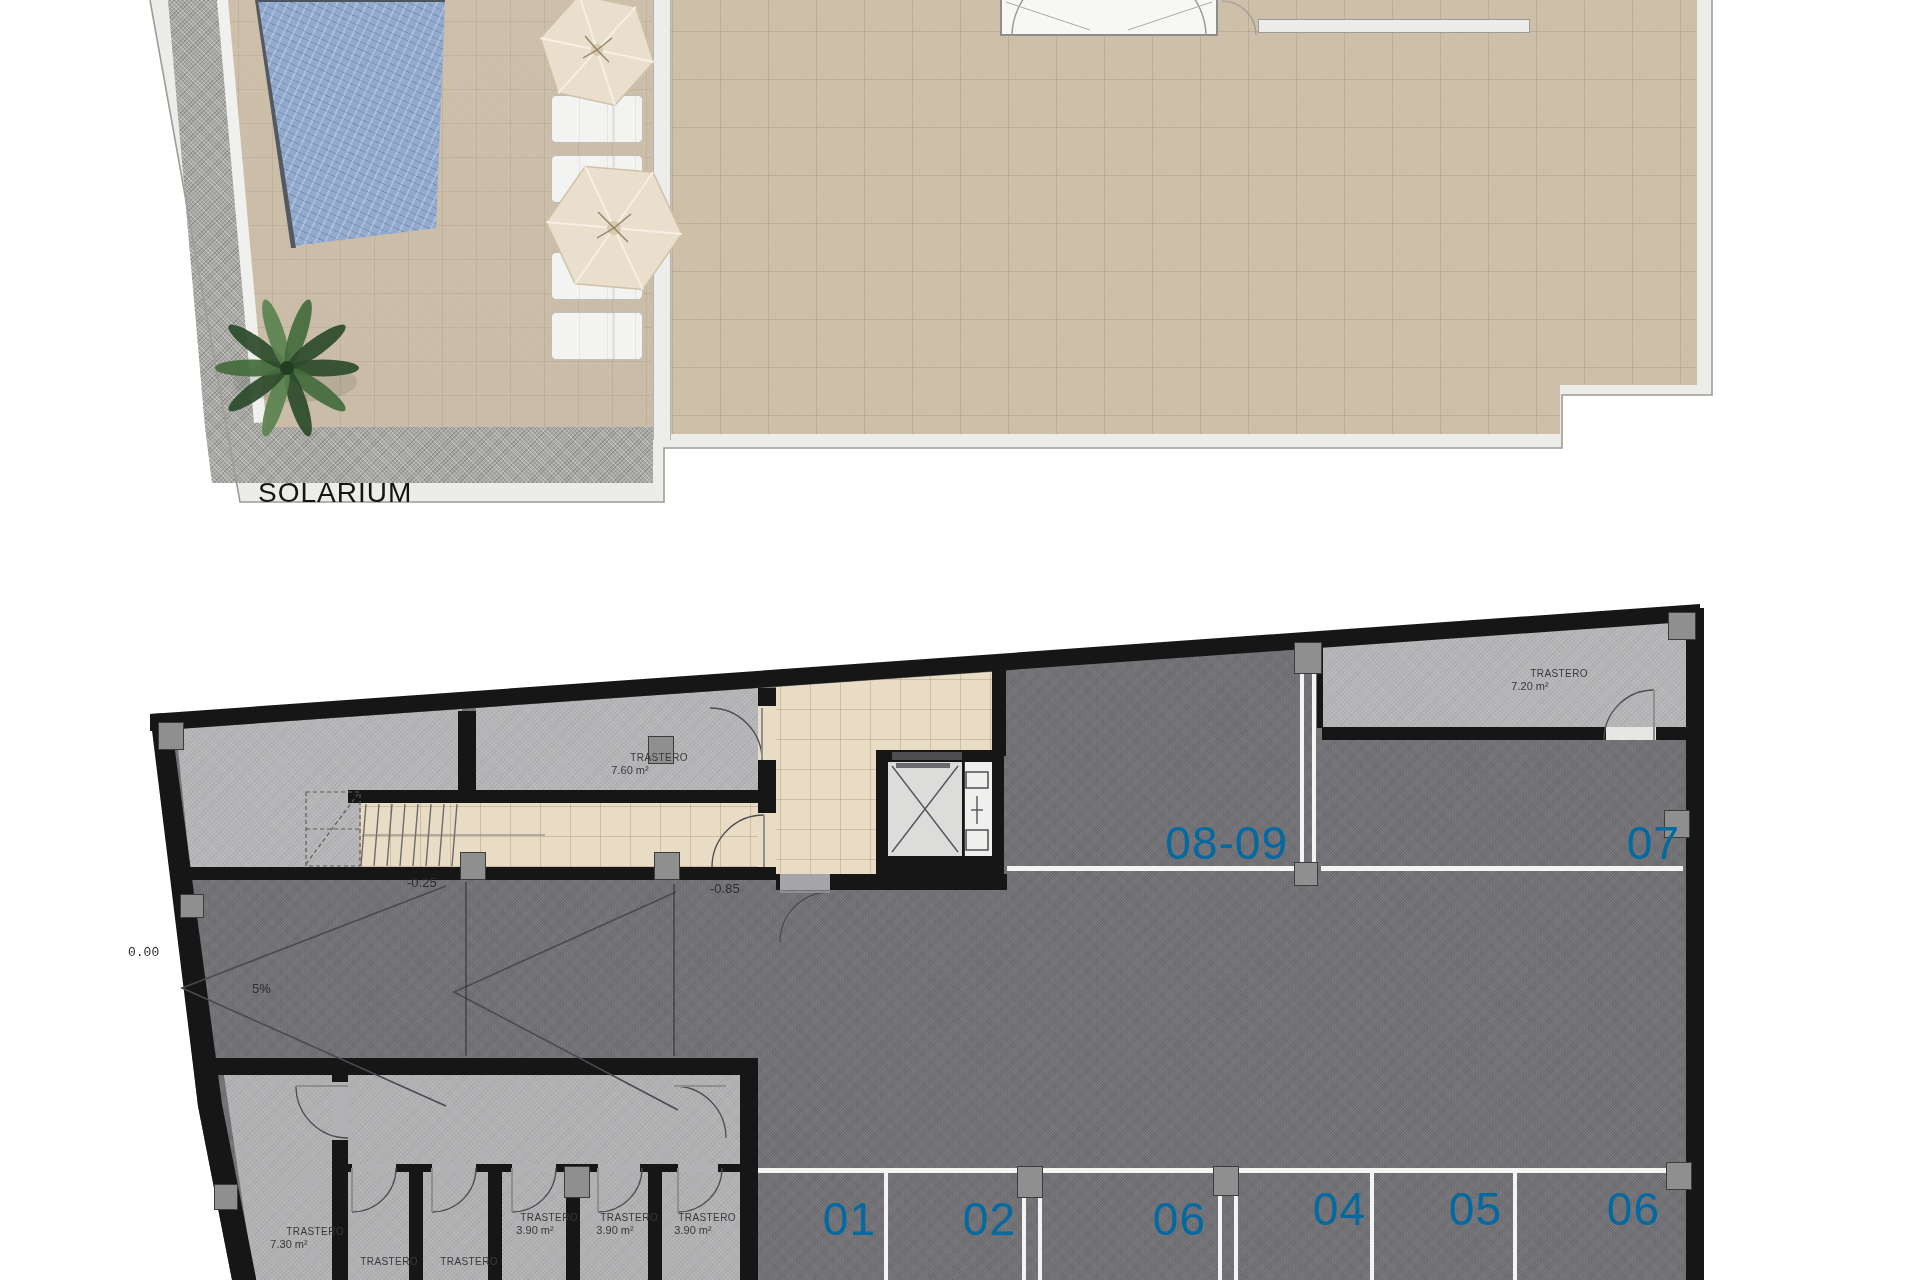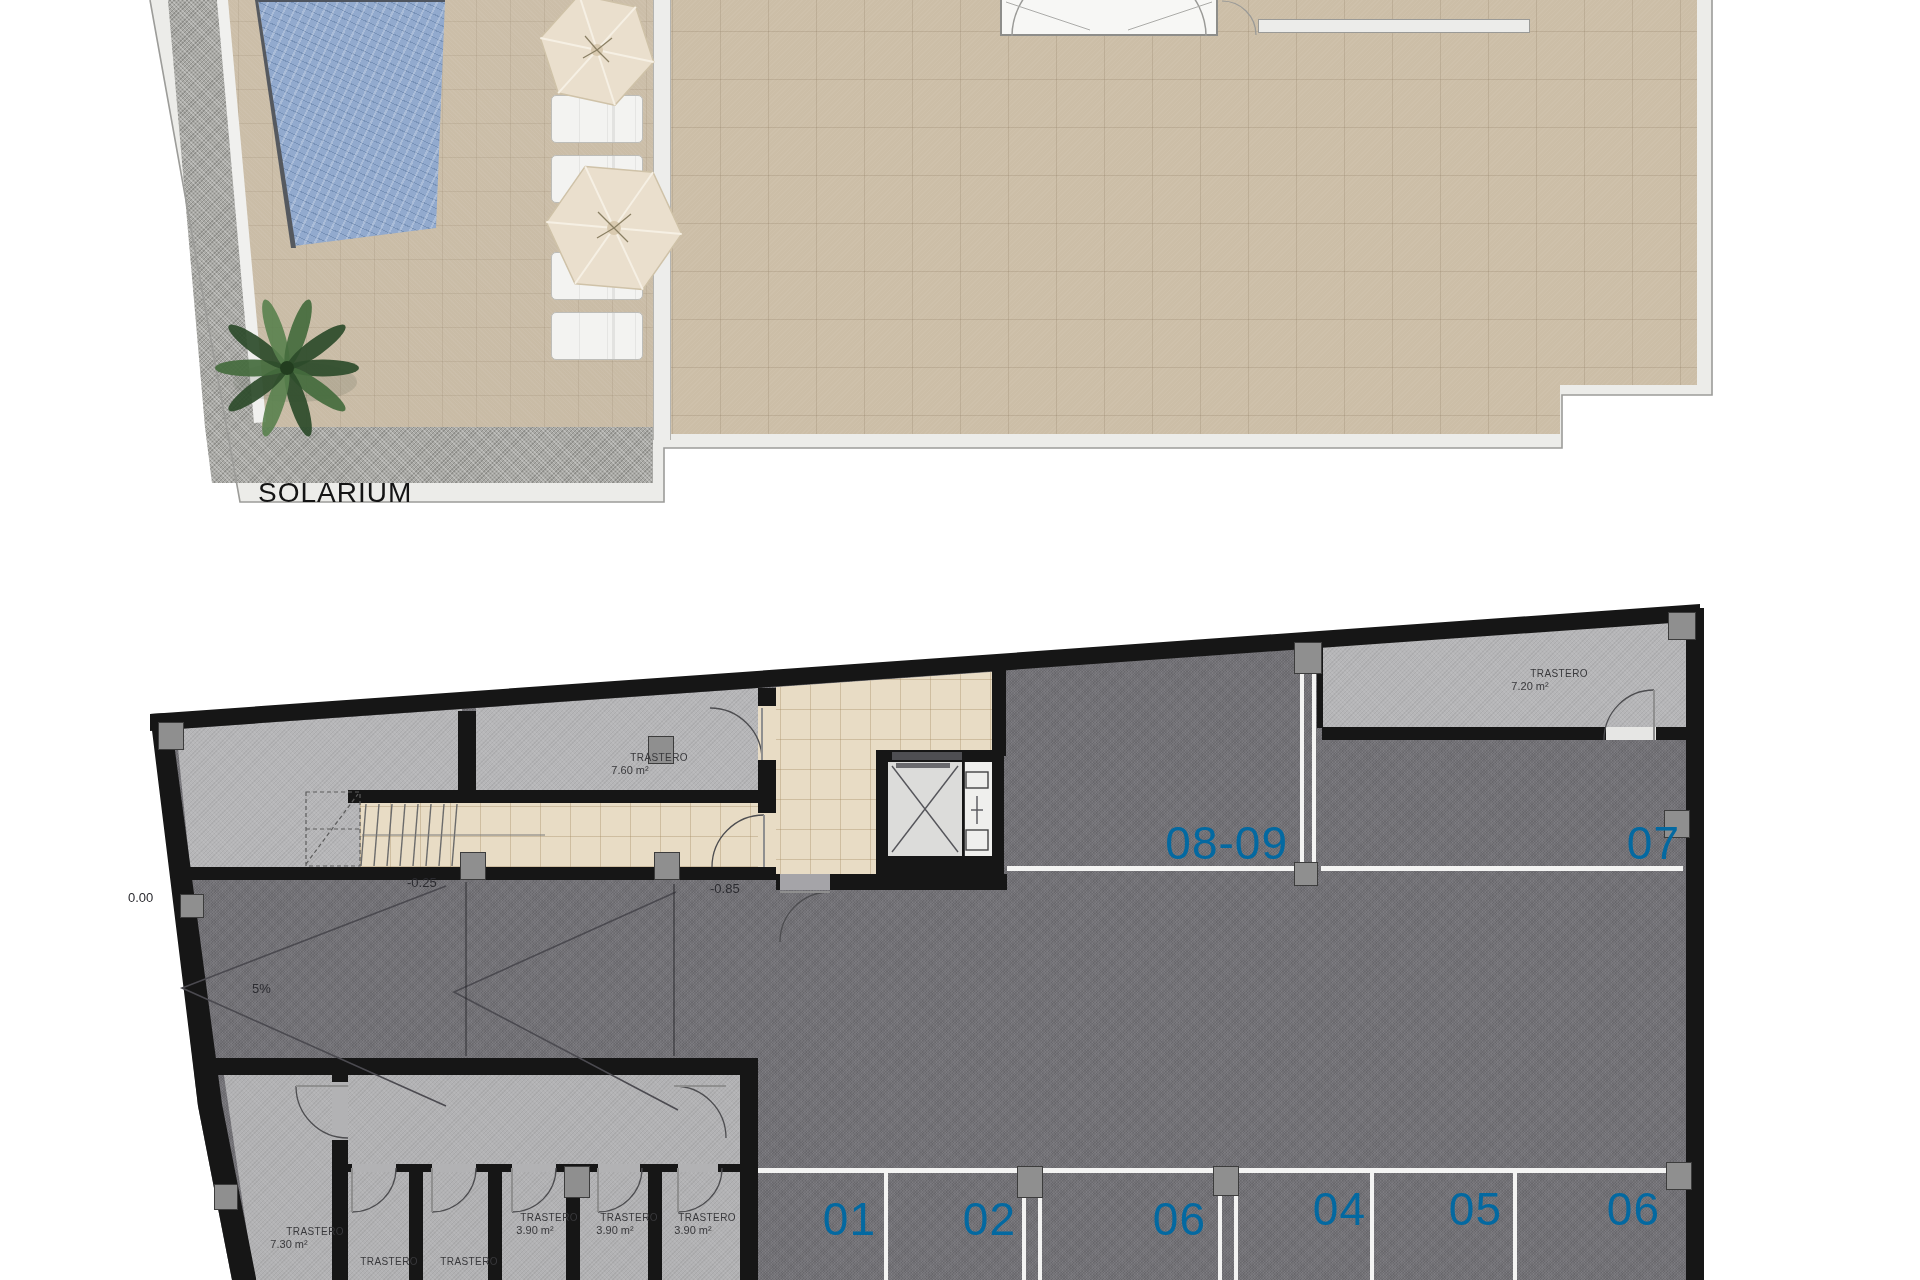"0.00" div.abs { font-family: none -> Liberation Mono, monospace; top: 891px -> 946px }
